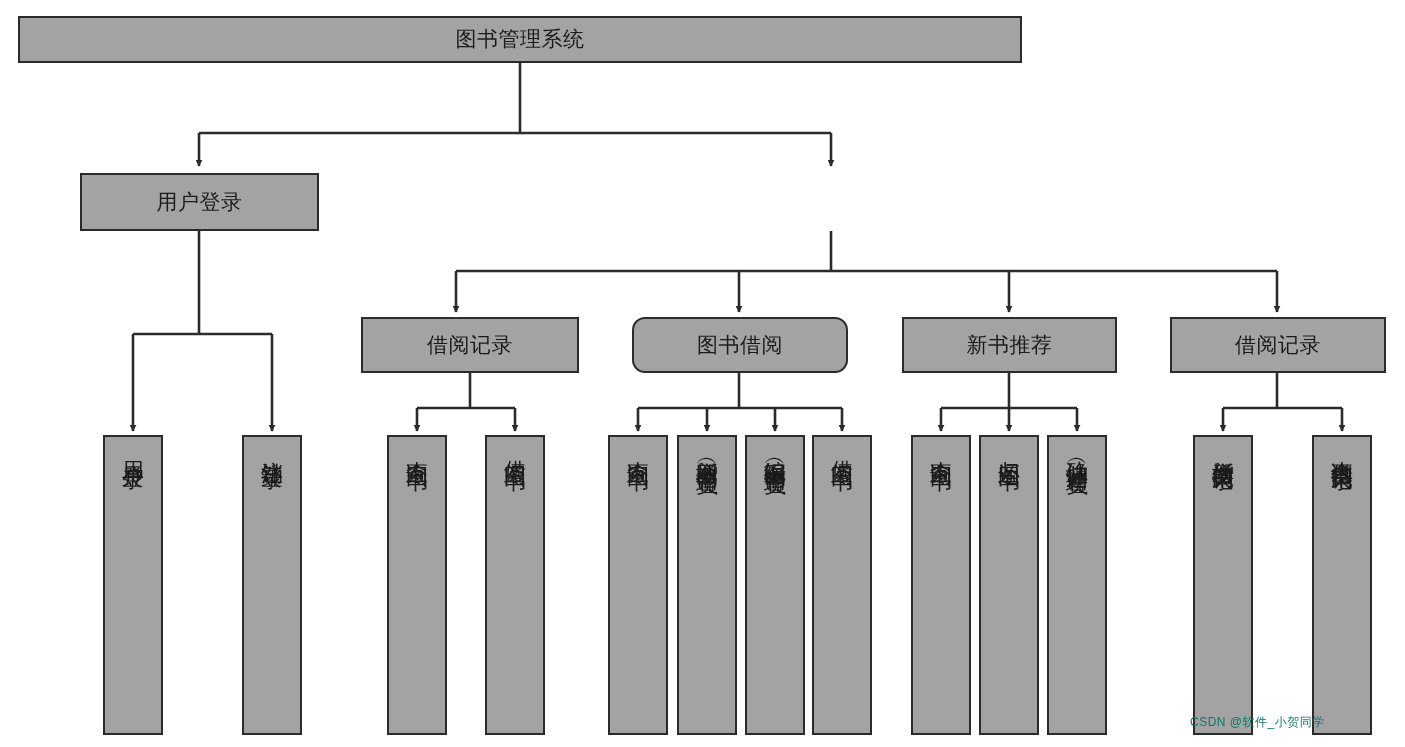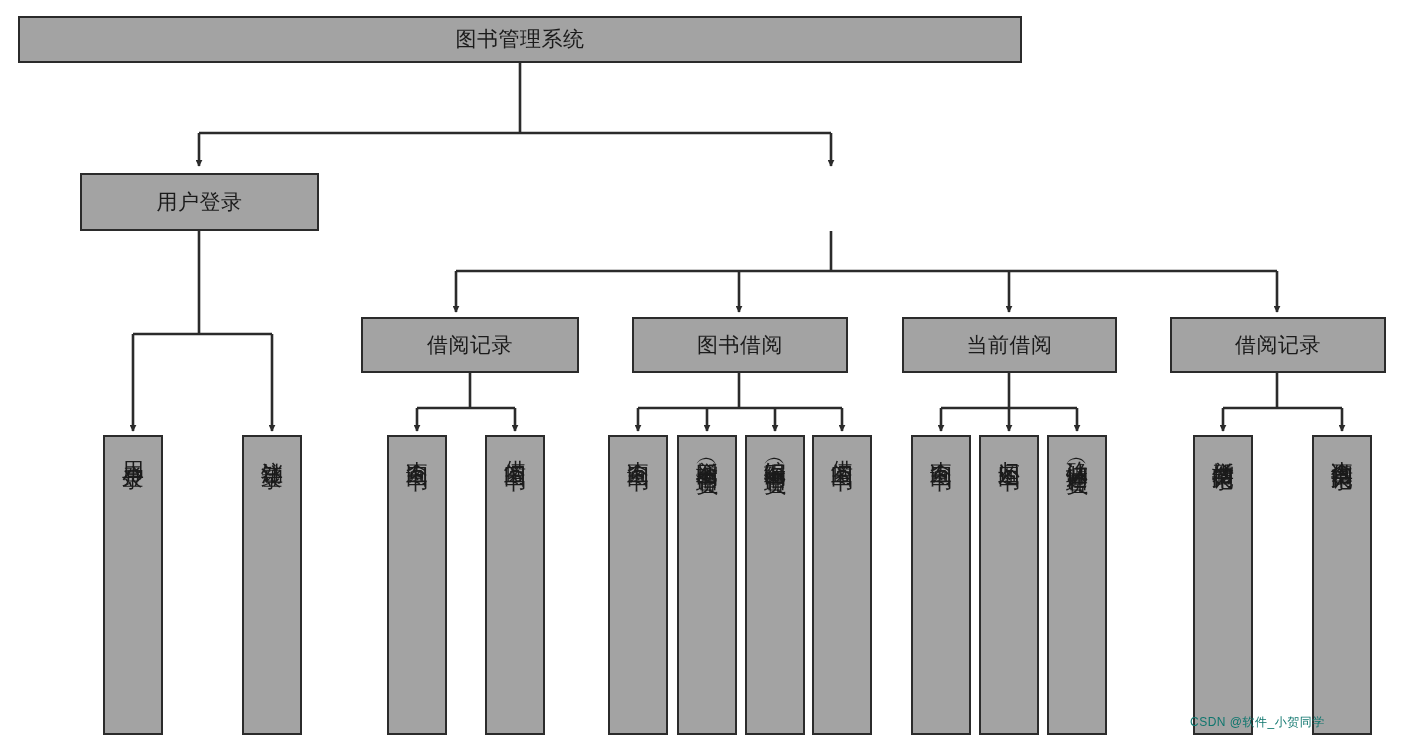"图书借阅" div.node { border-radius: none -> 13px }
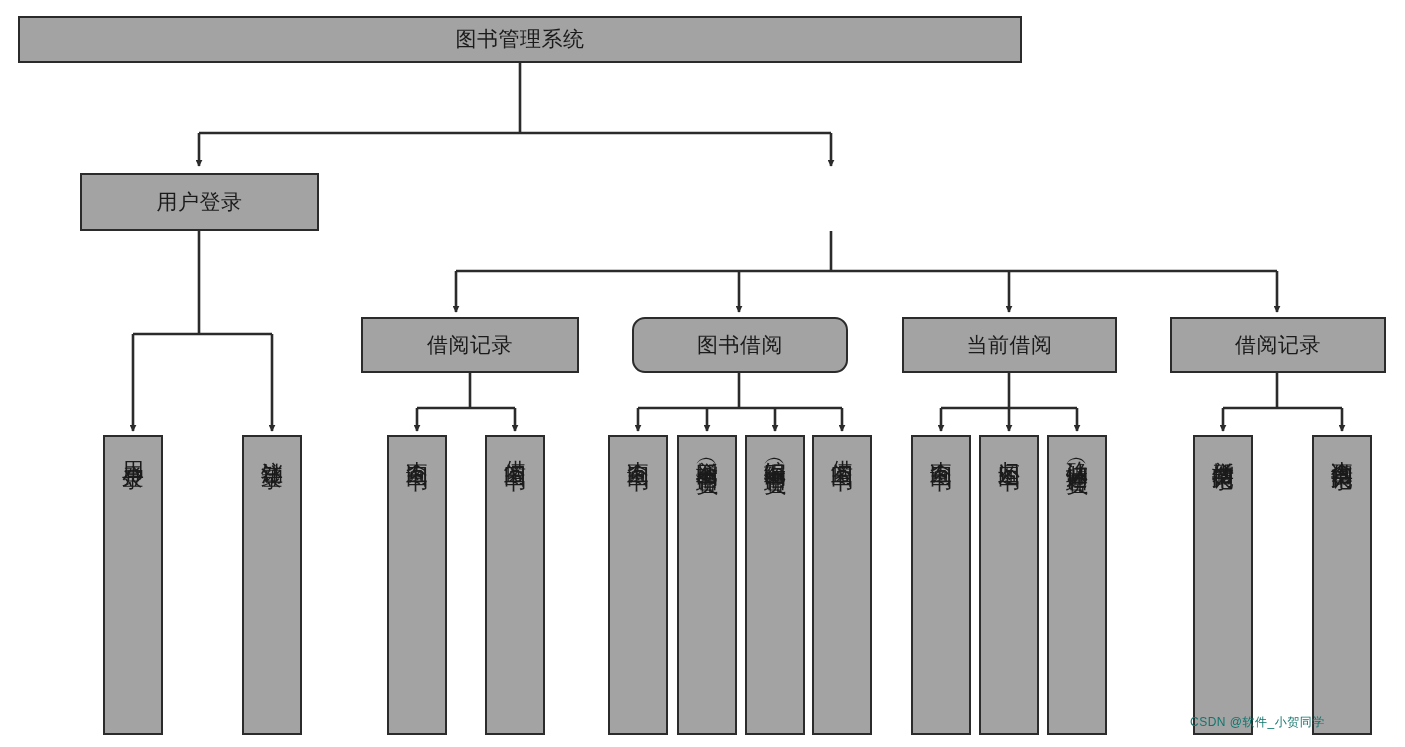"当前借阅" span.label { text: 当前借阅 -> 新书推荐 }
